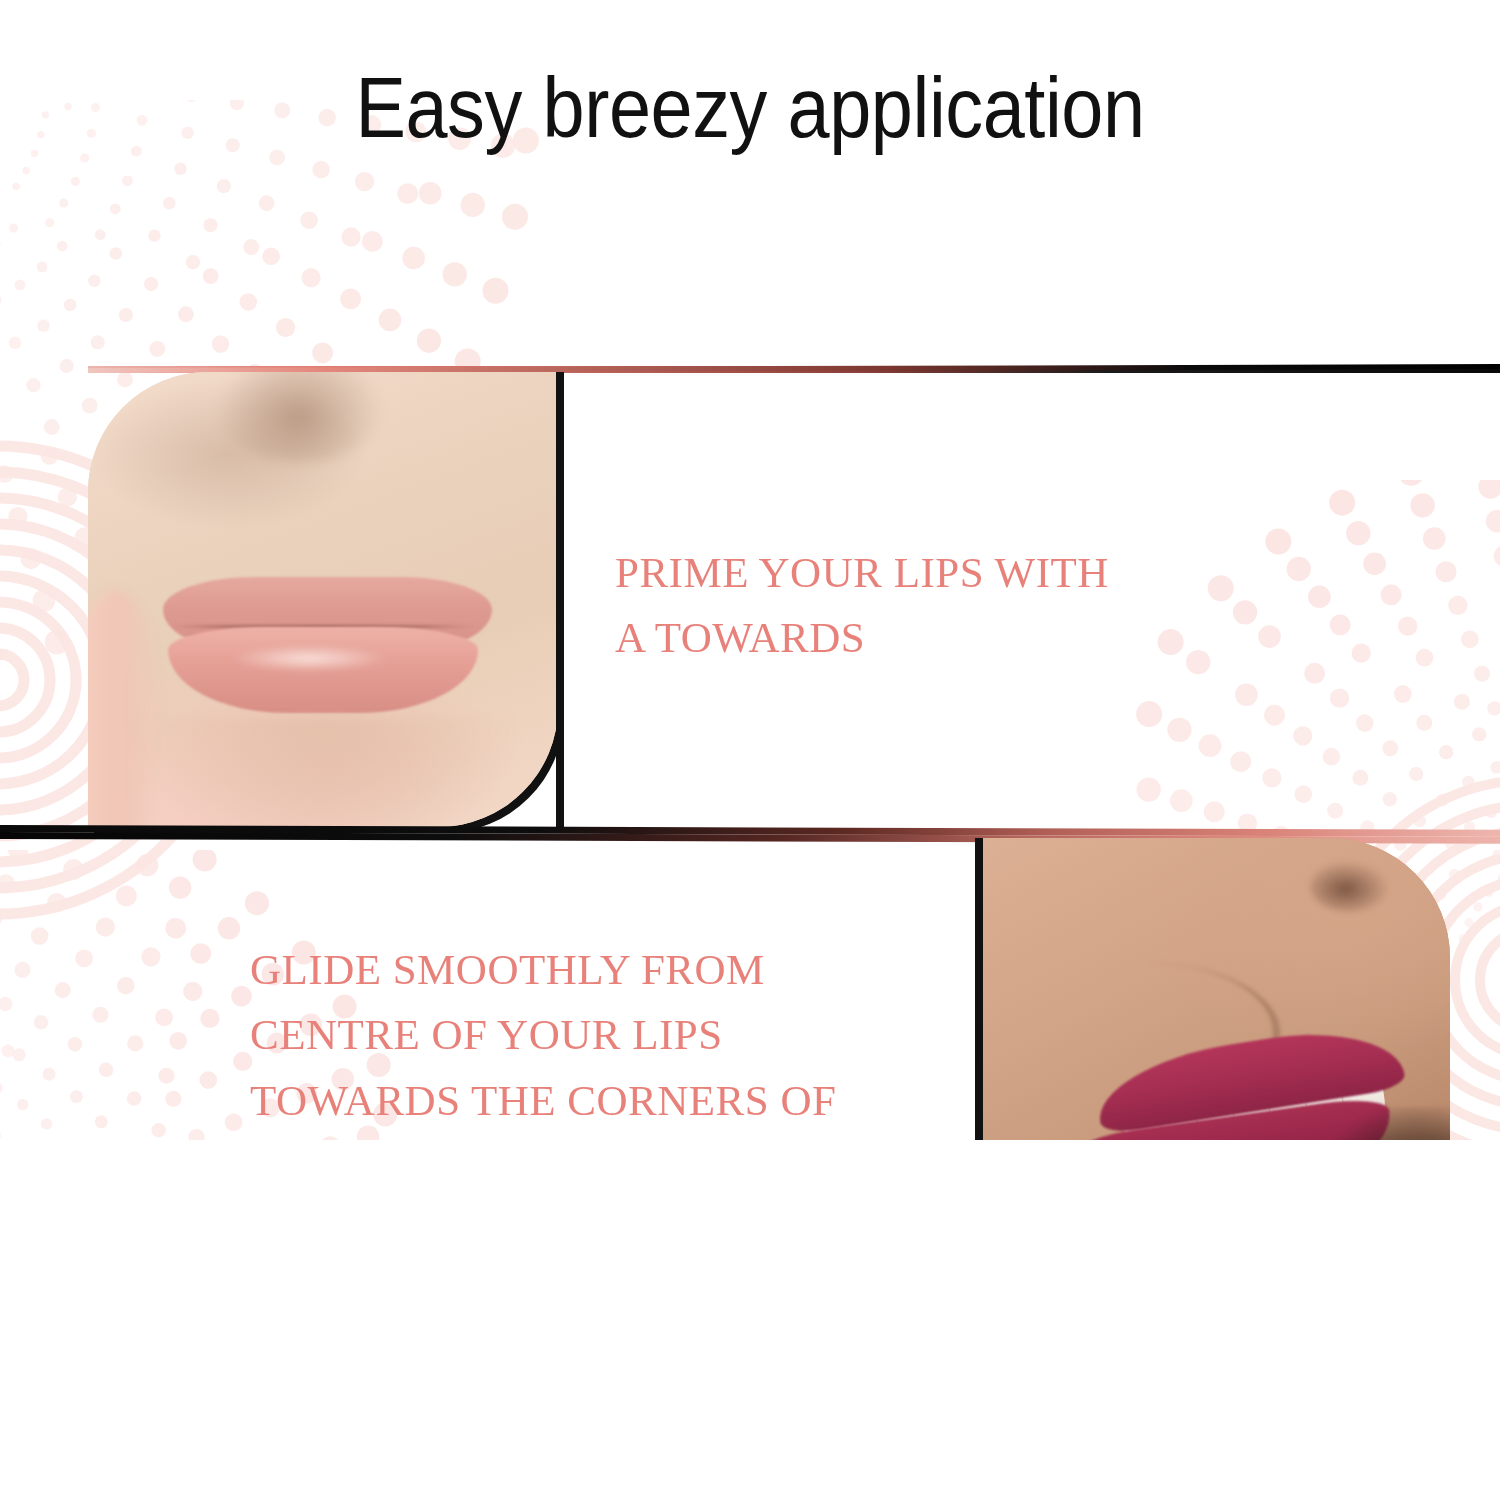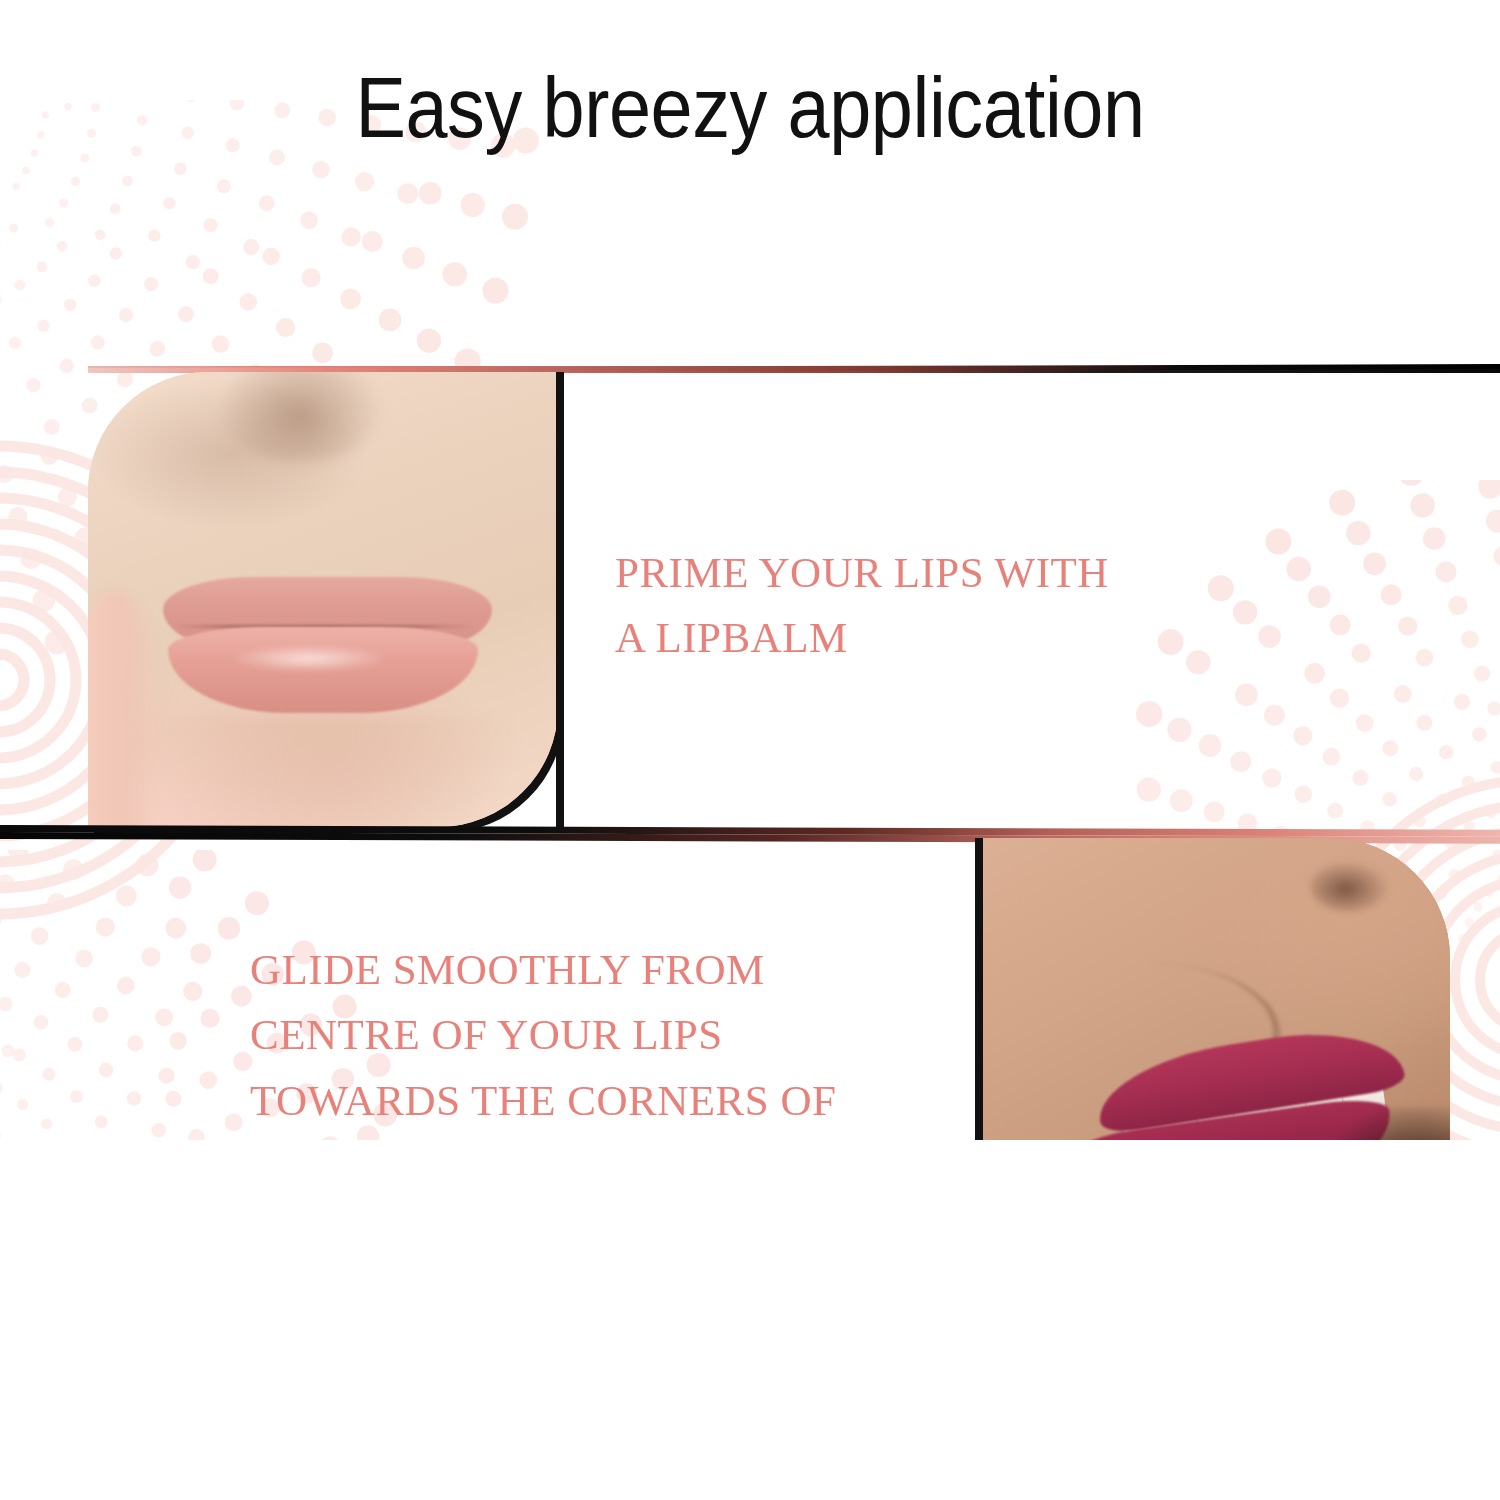"PRIME YOUR LIPS WITH" div { text: LIPBALM -> TOWARDS }
